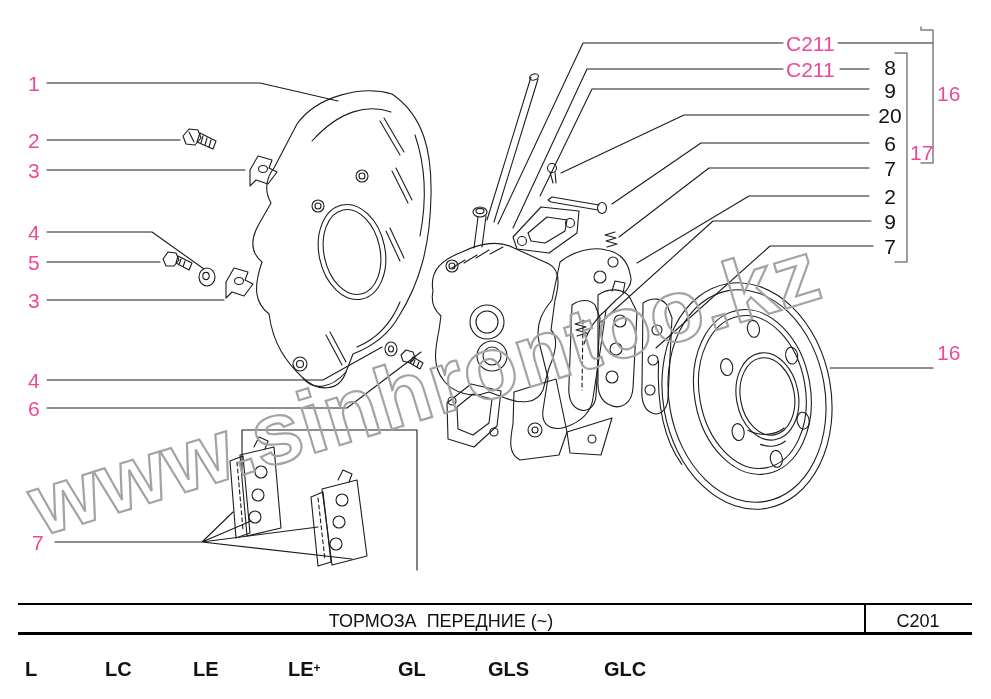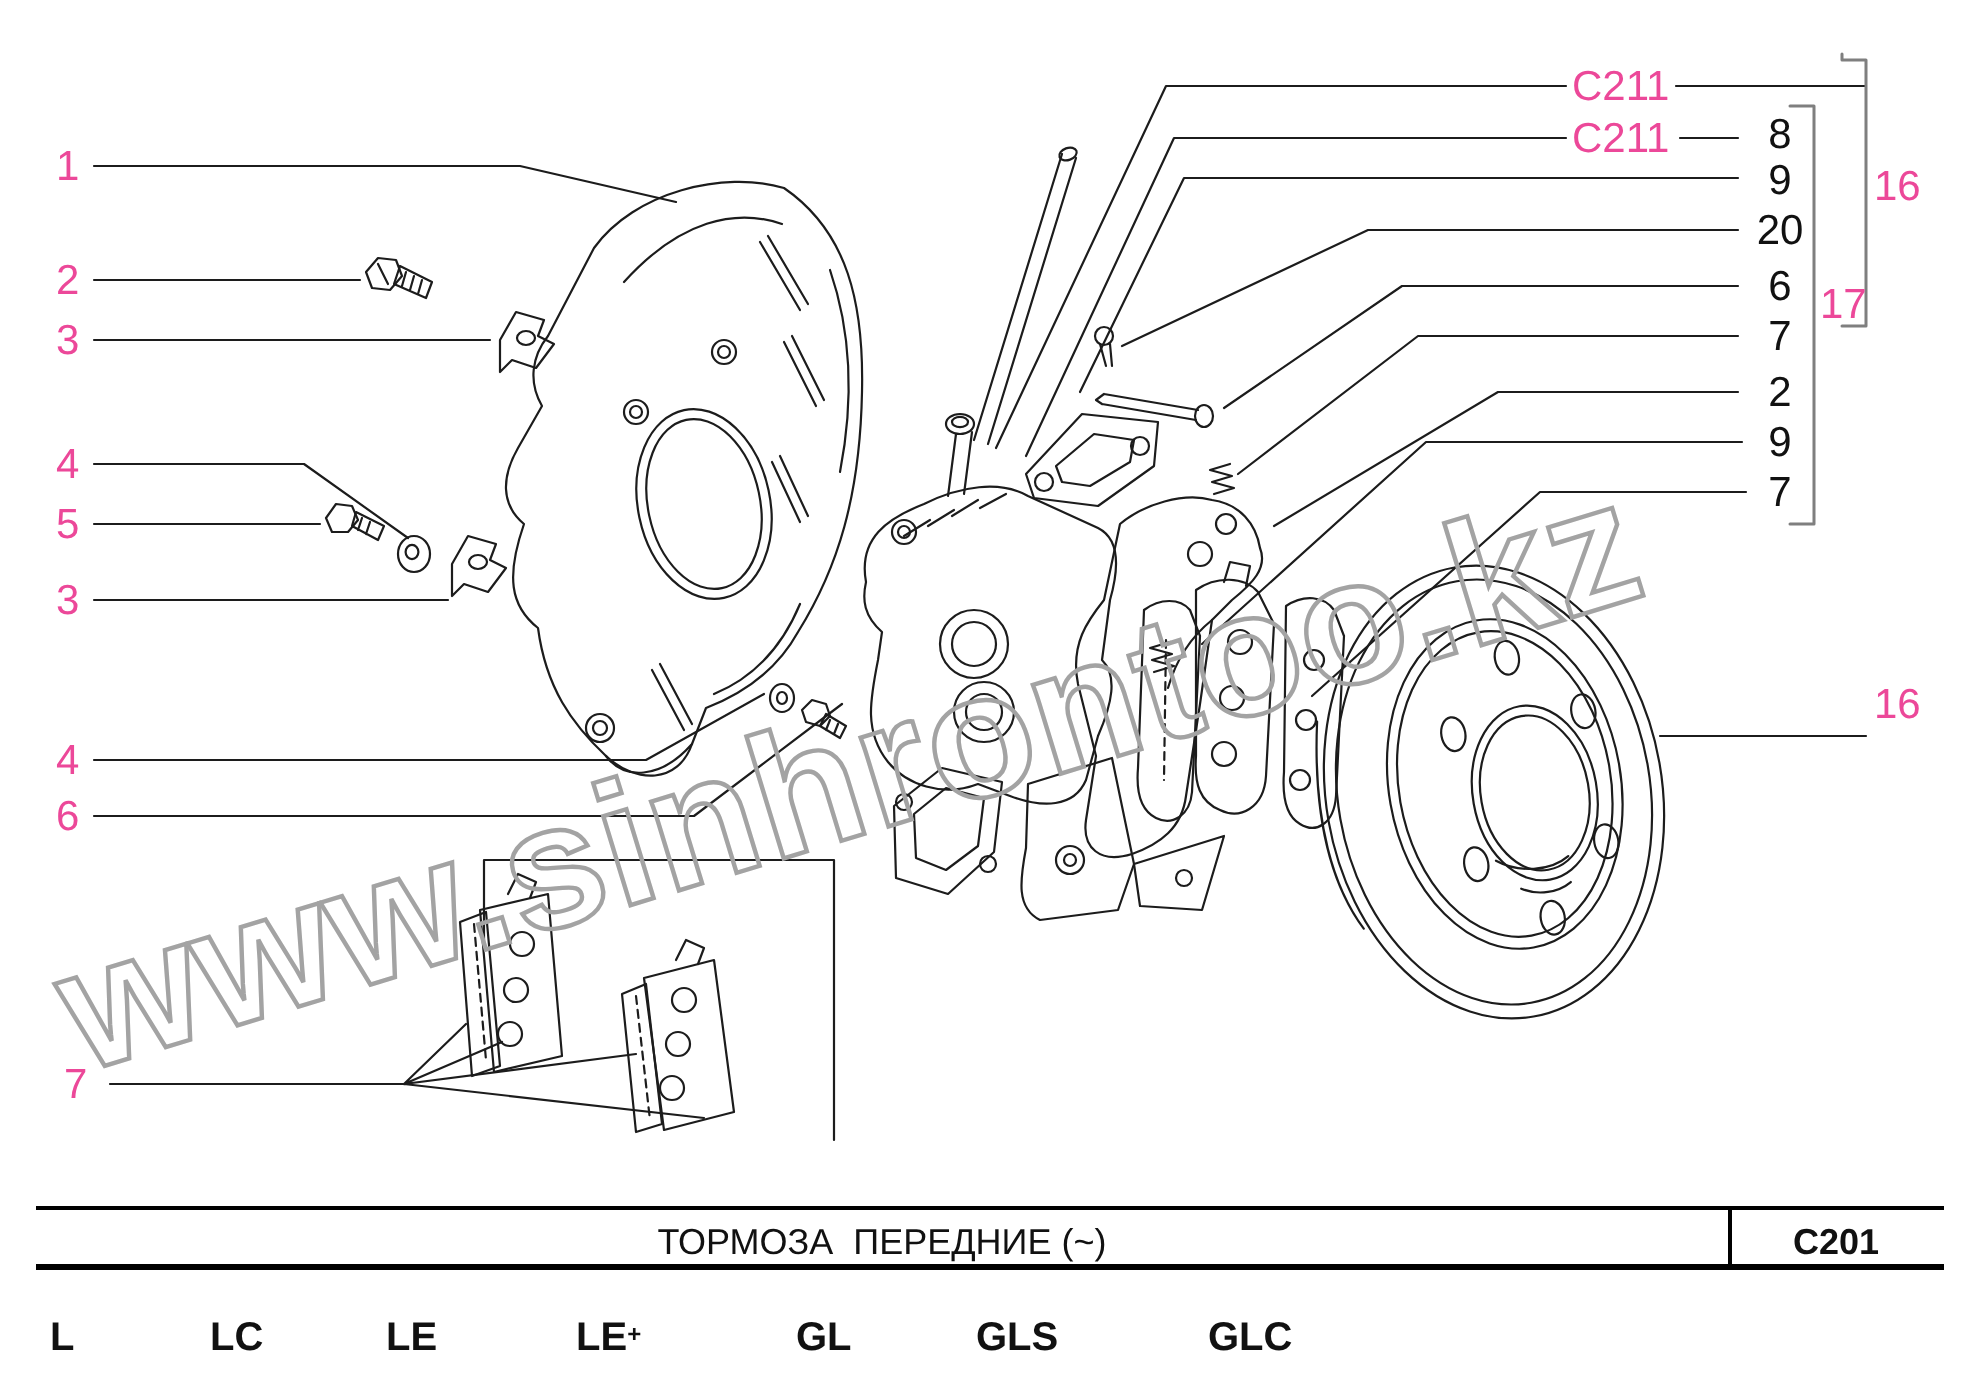"C201" .fcode { font-weight: bold -> normal }
